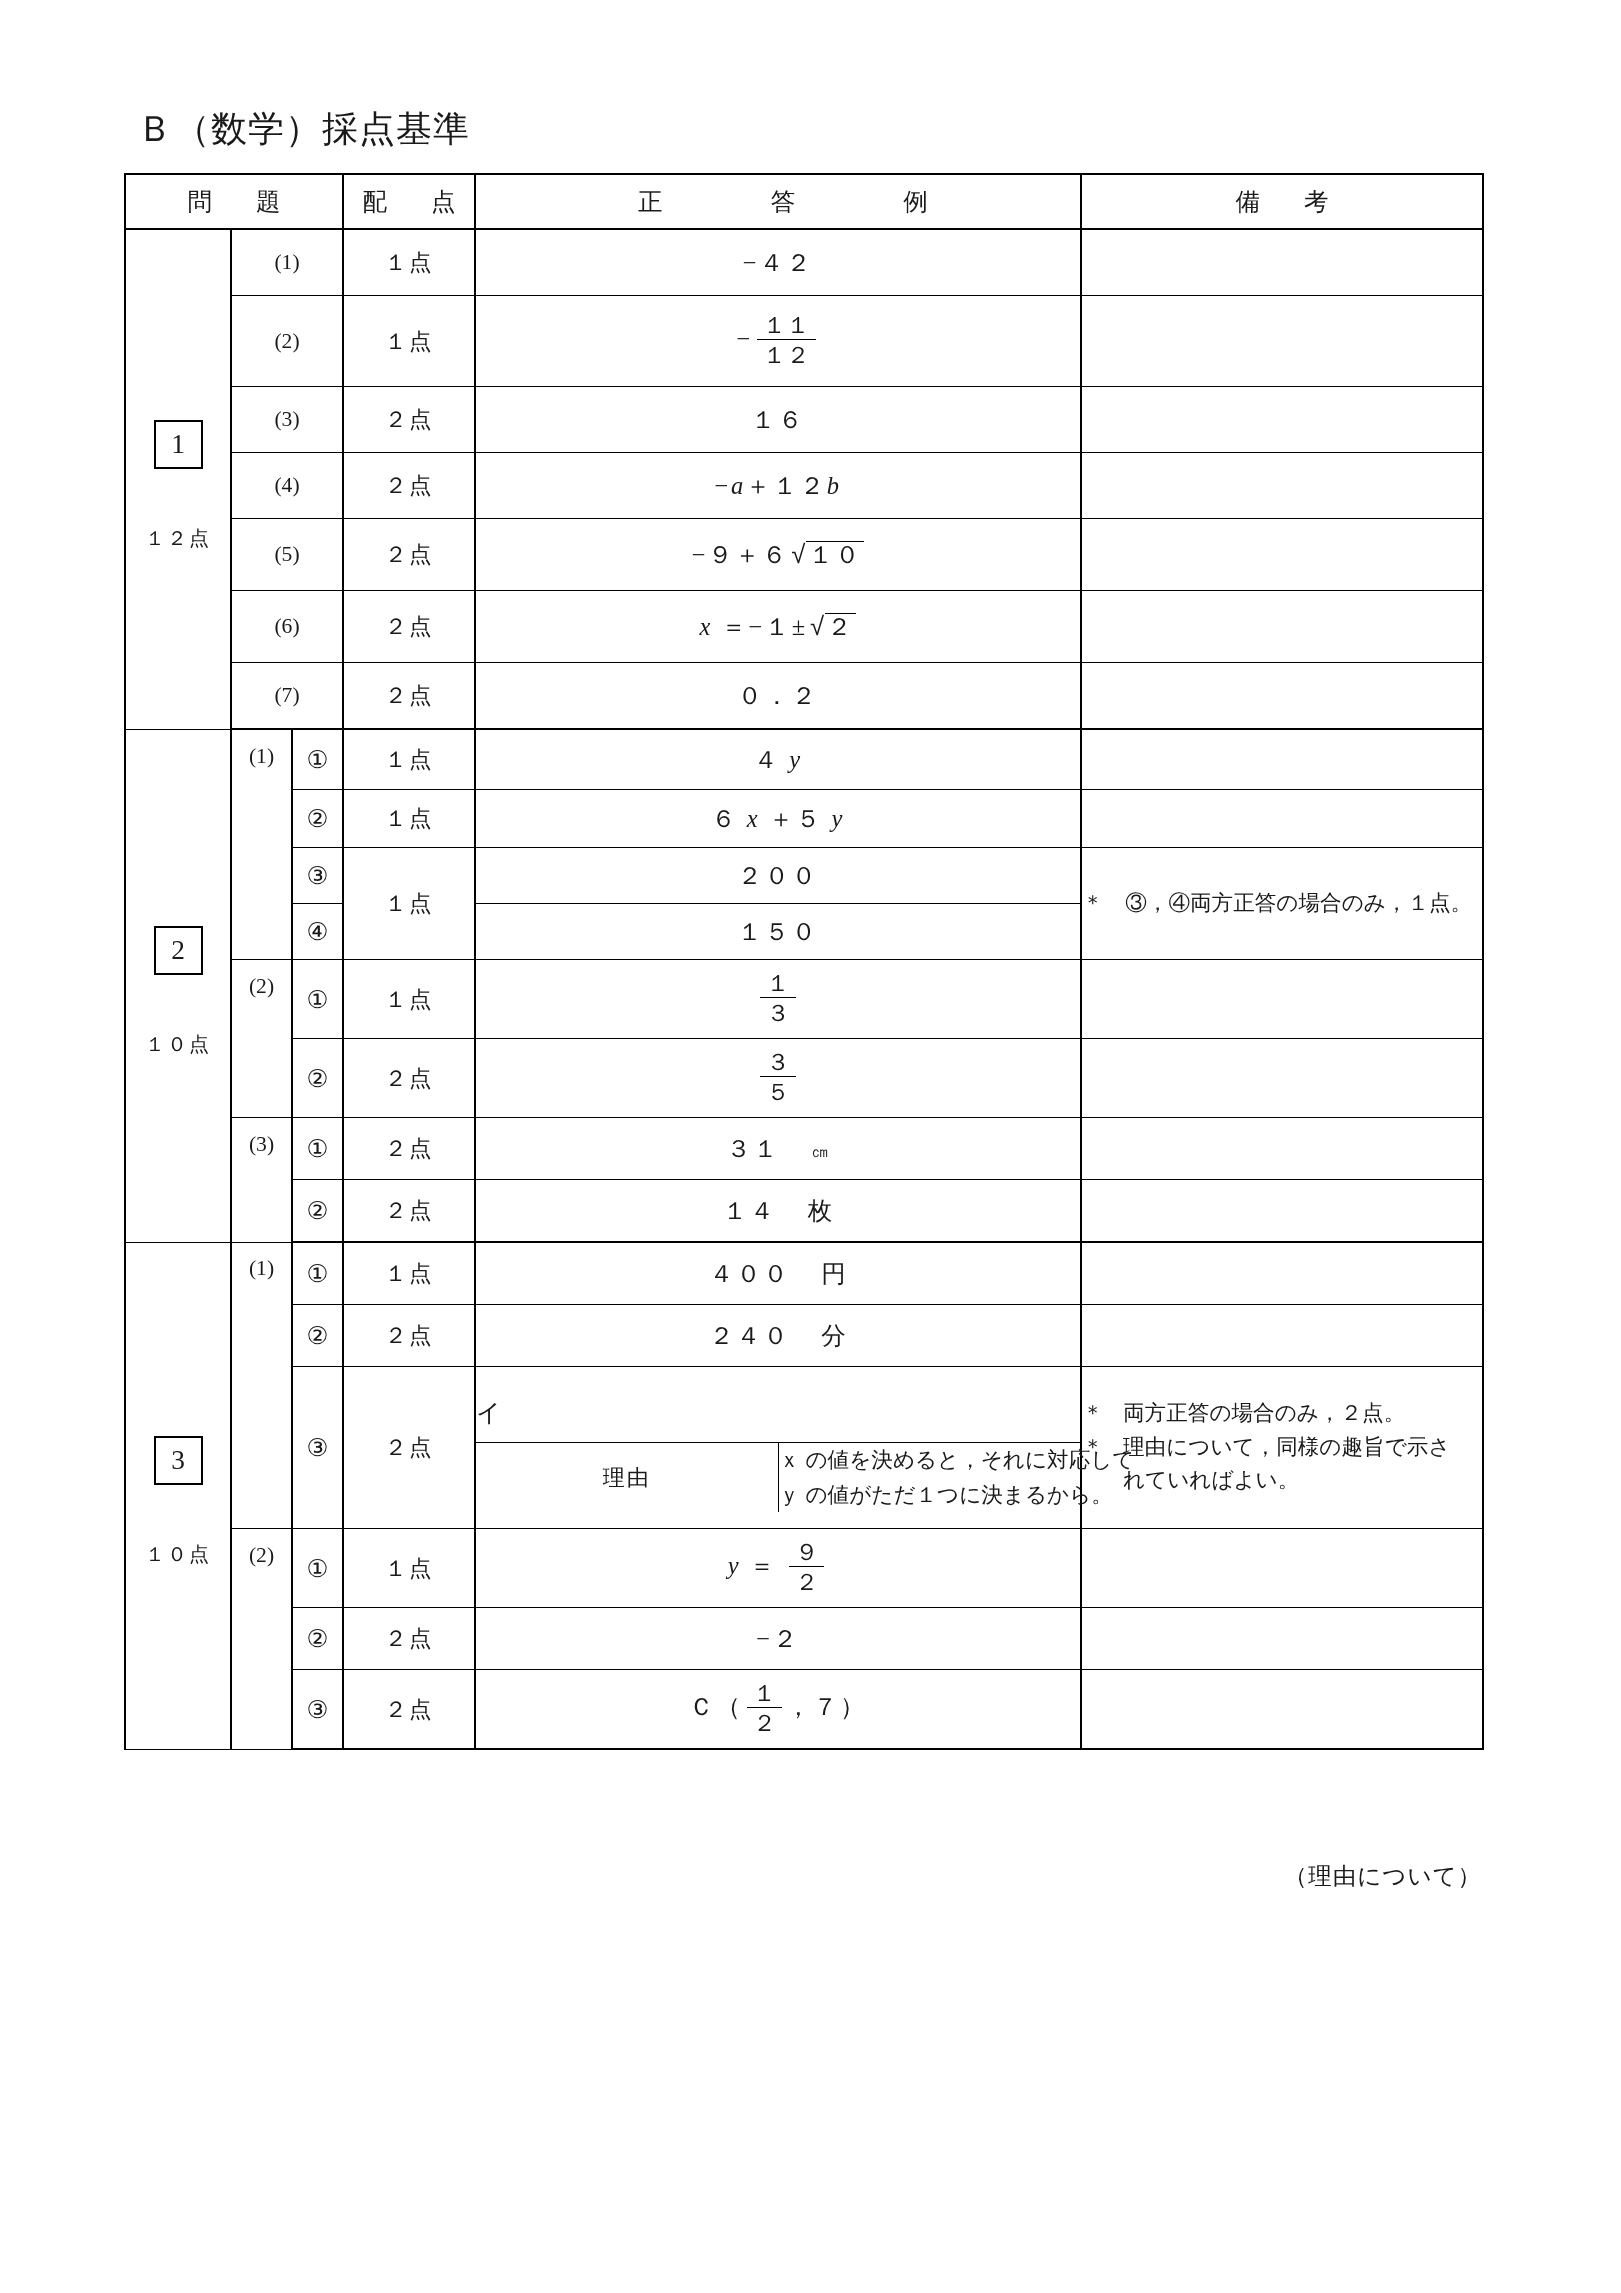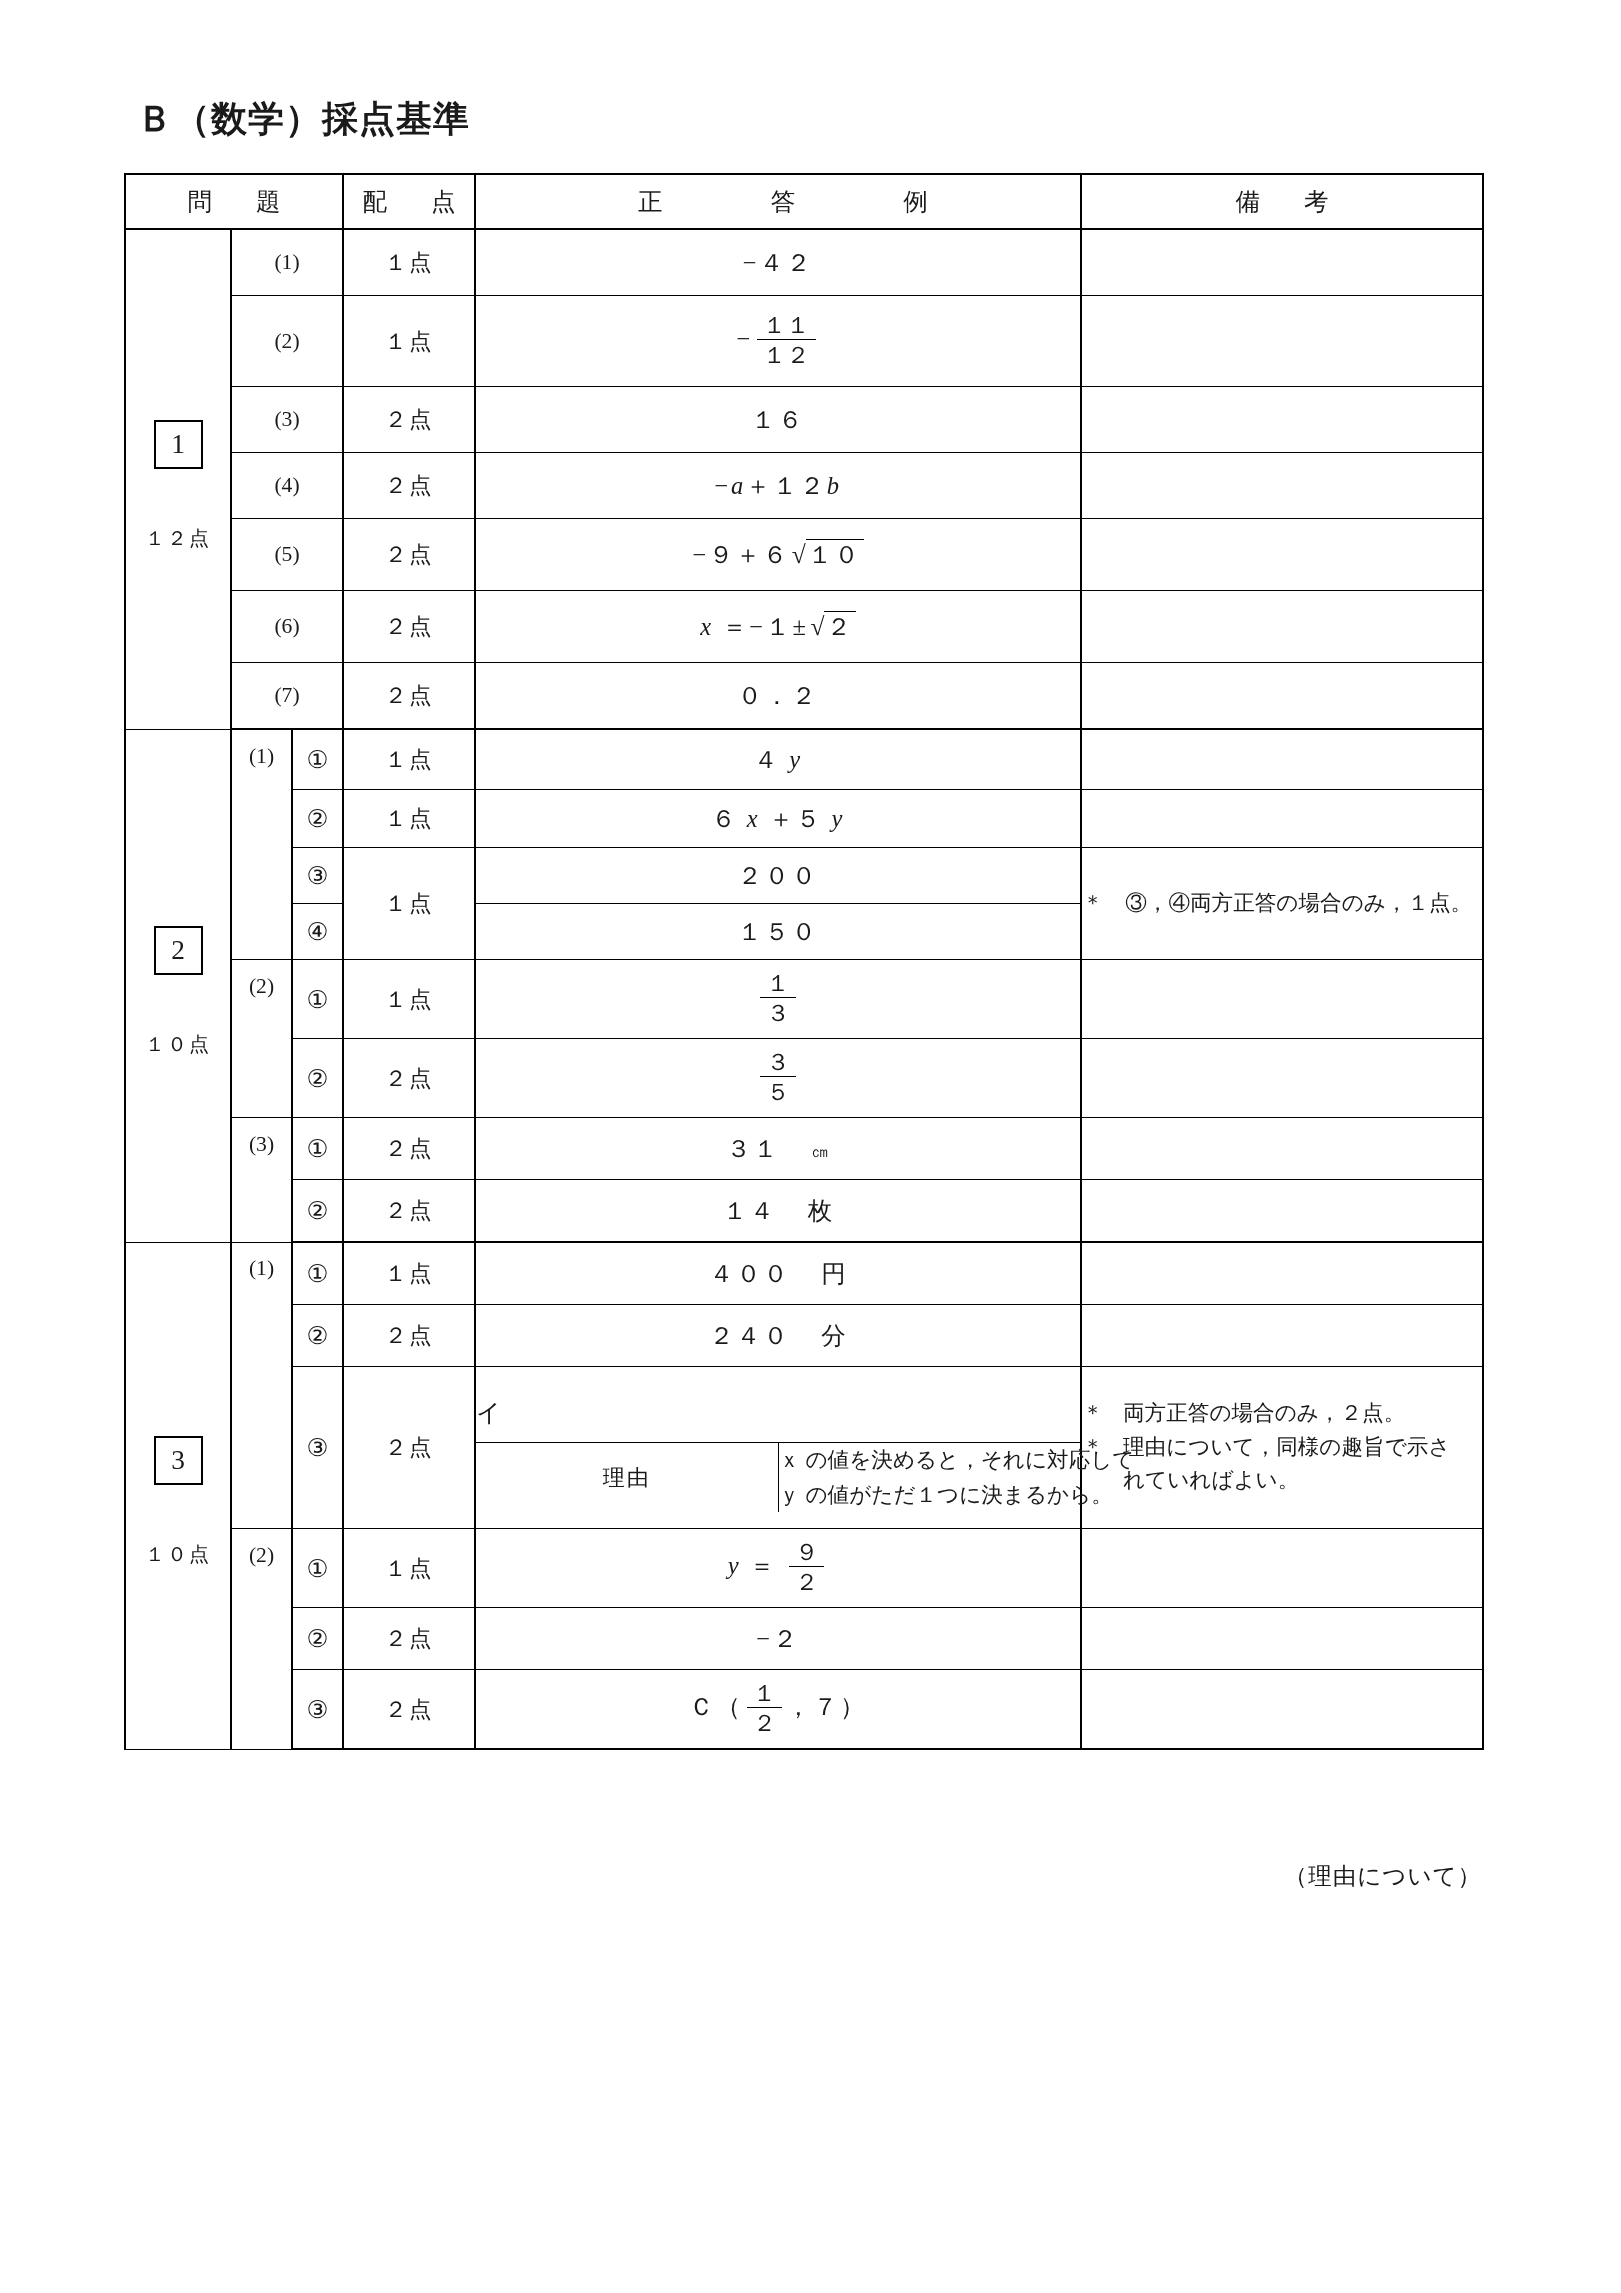"Ｂ（数学）採点基準" .header { font-weight: bold -> none; top: 98px -> 108px }
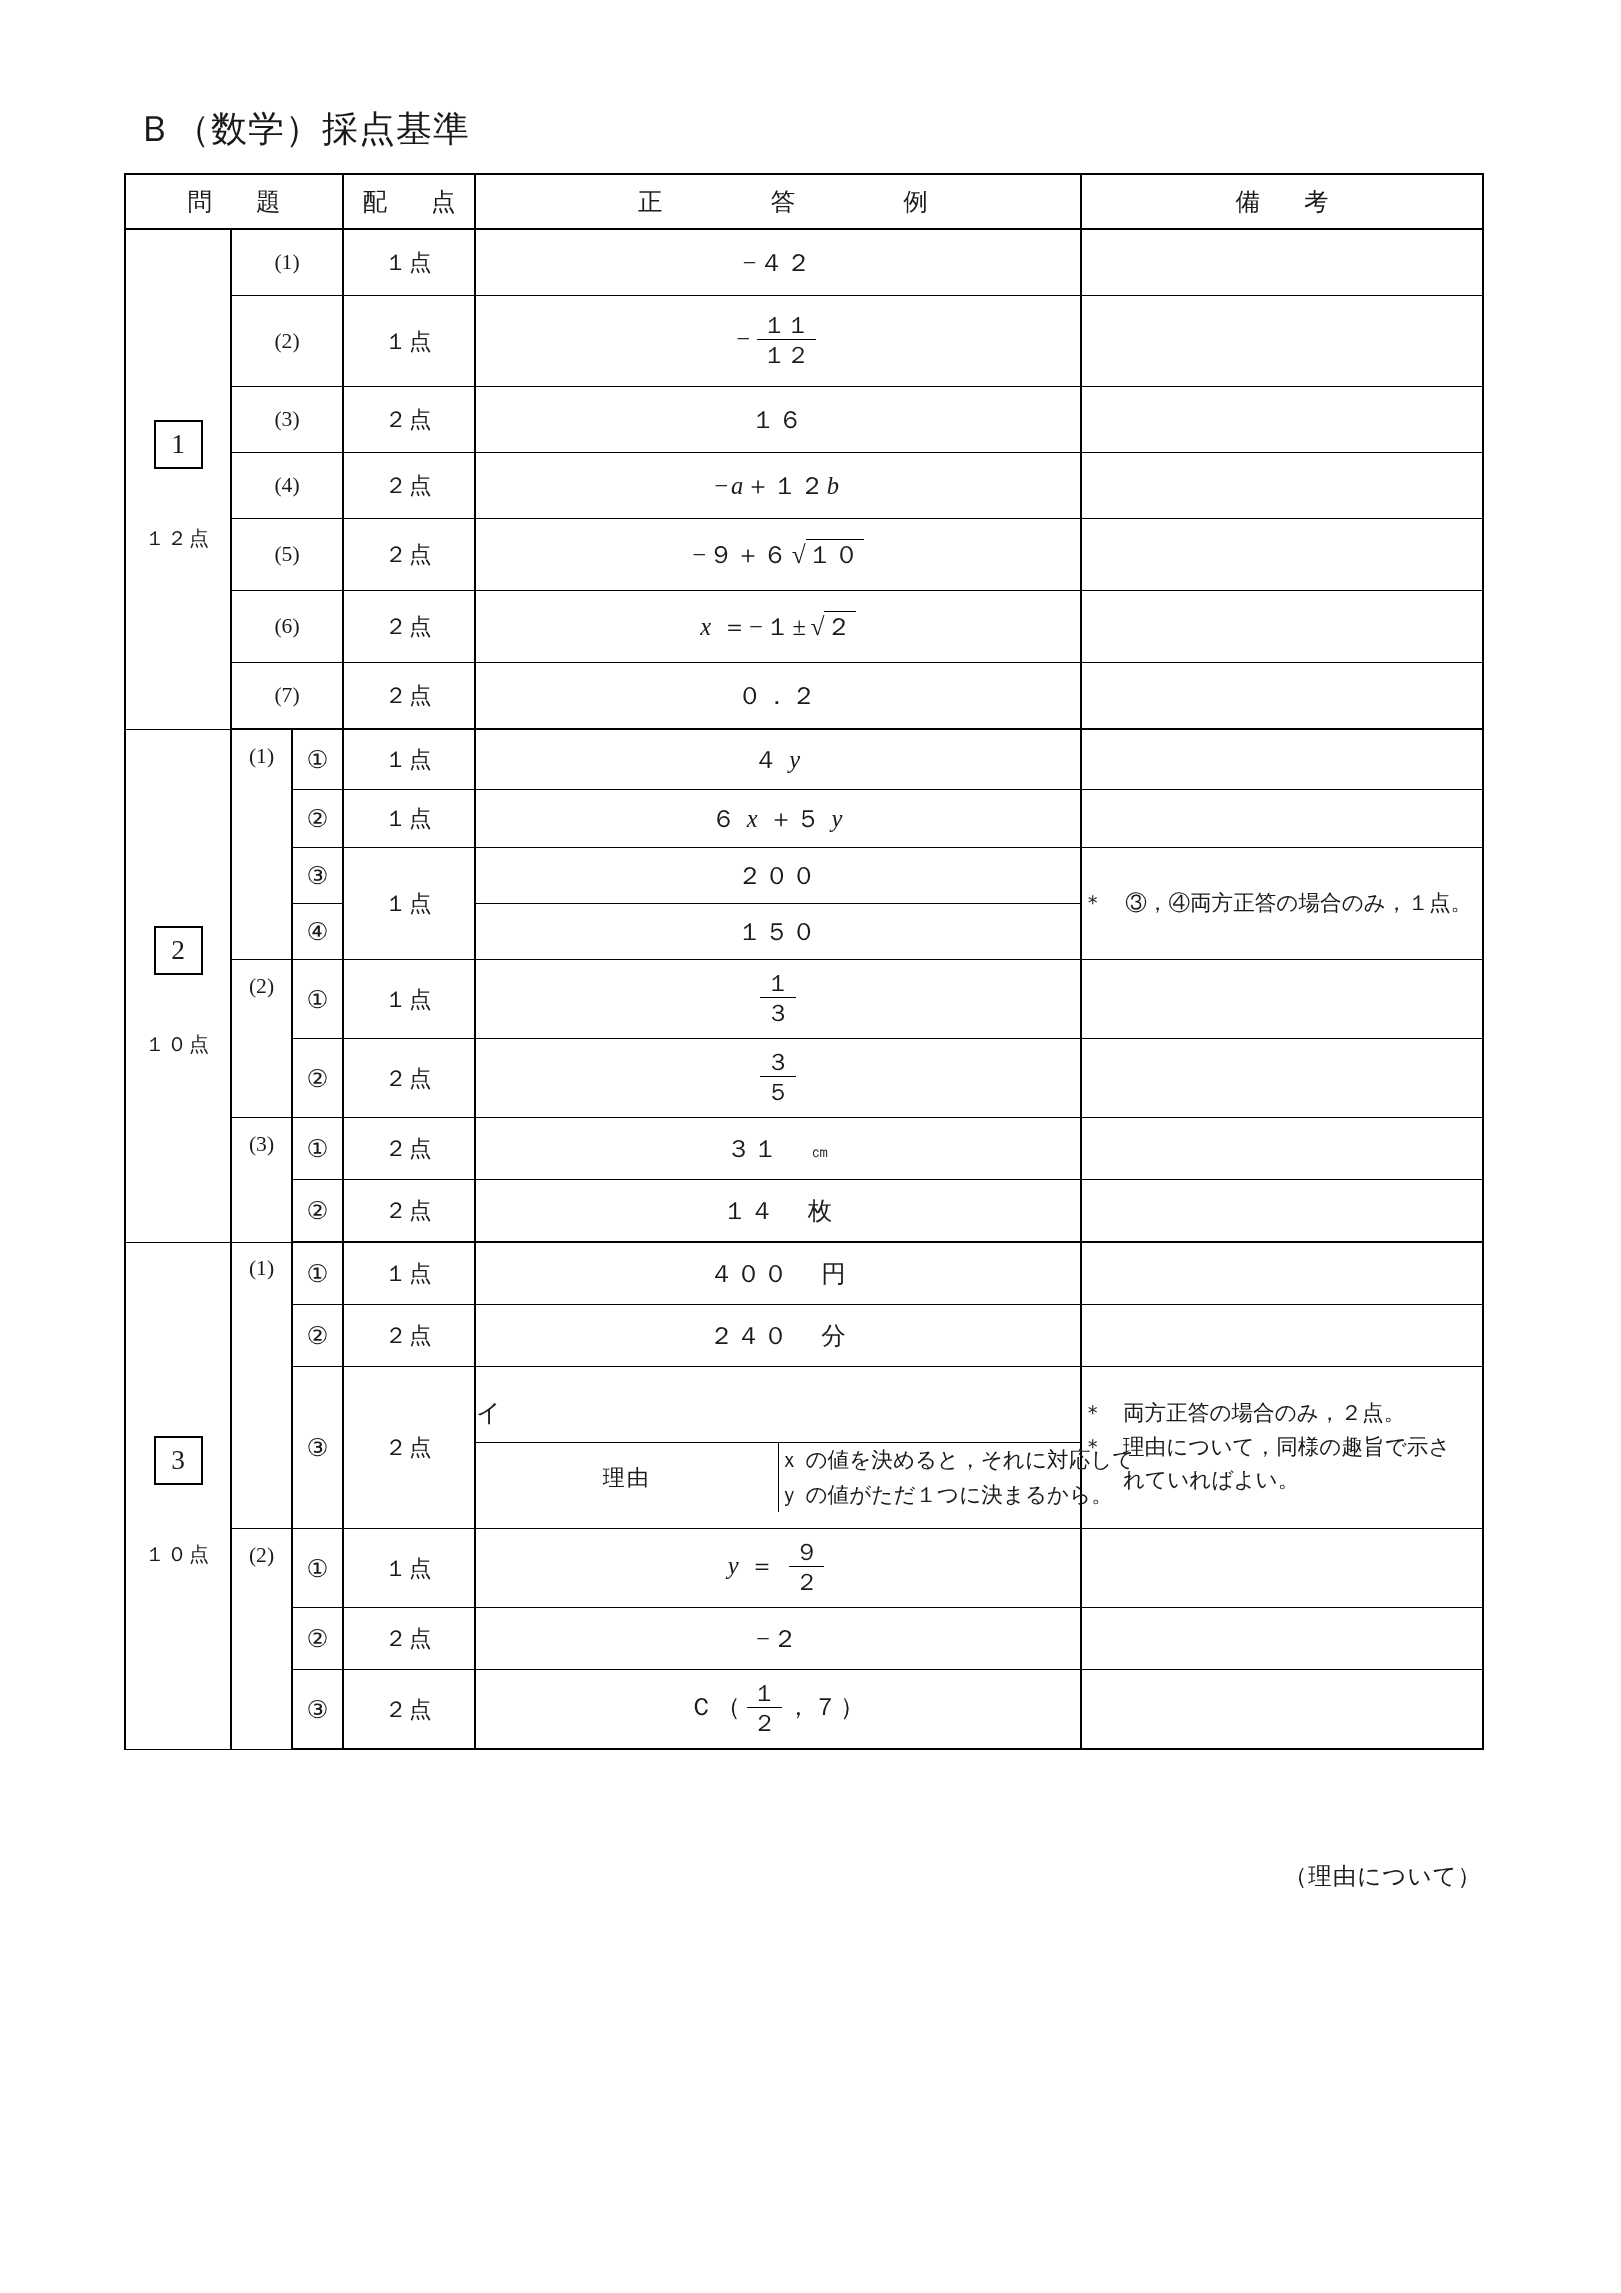"√１０" .sqrt { font-family: none -> Liberation Mono, monospace }
